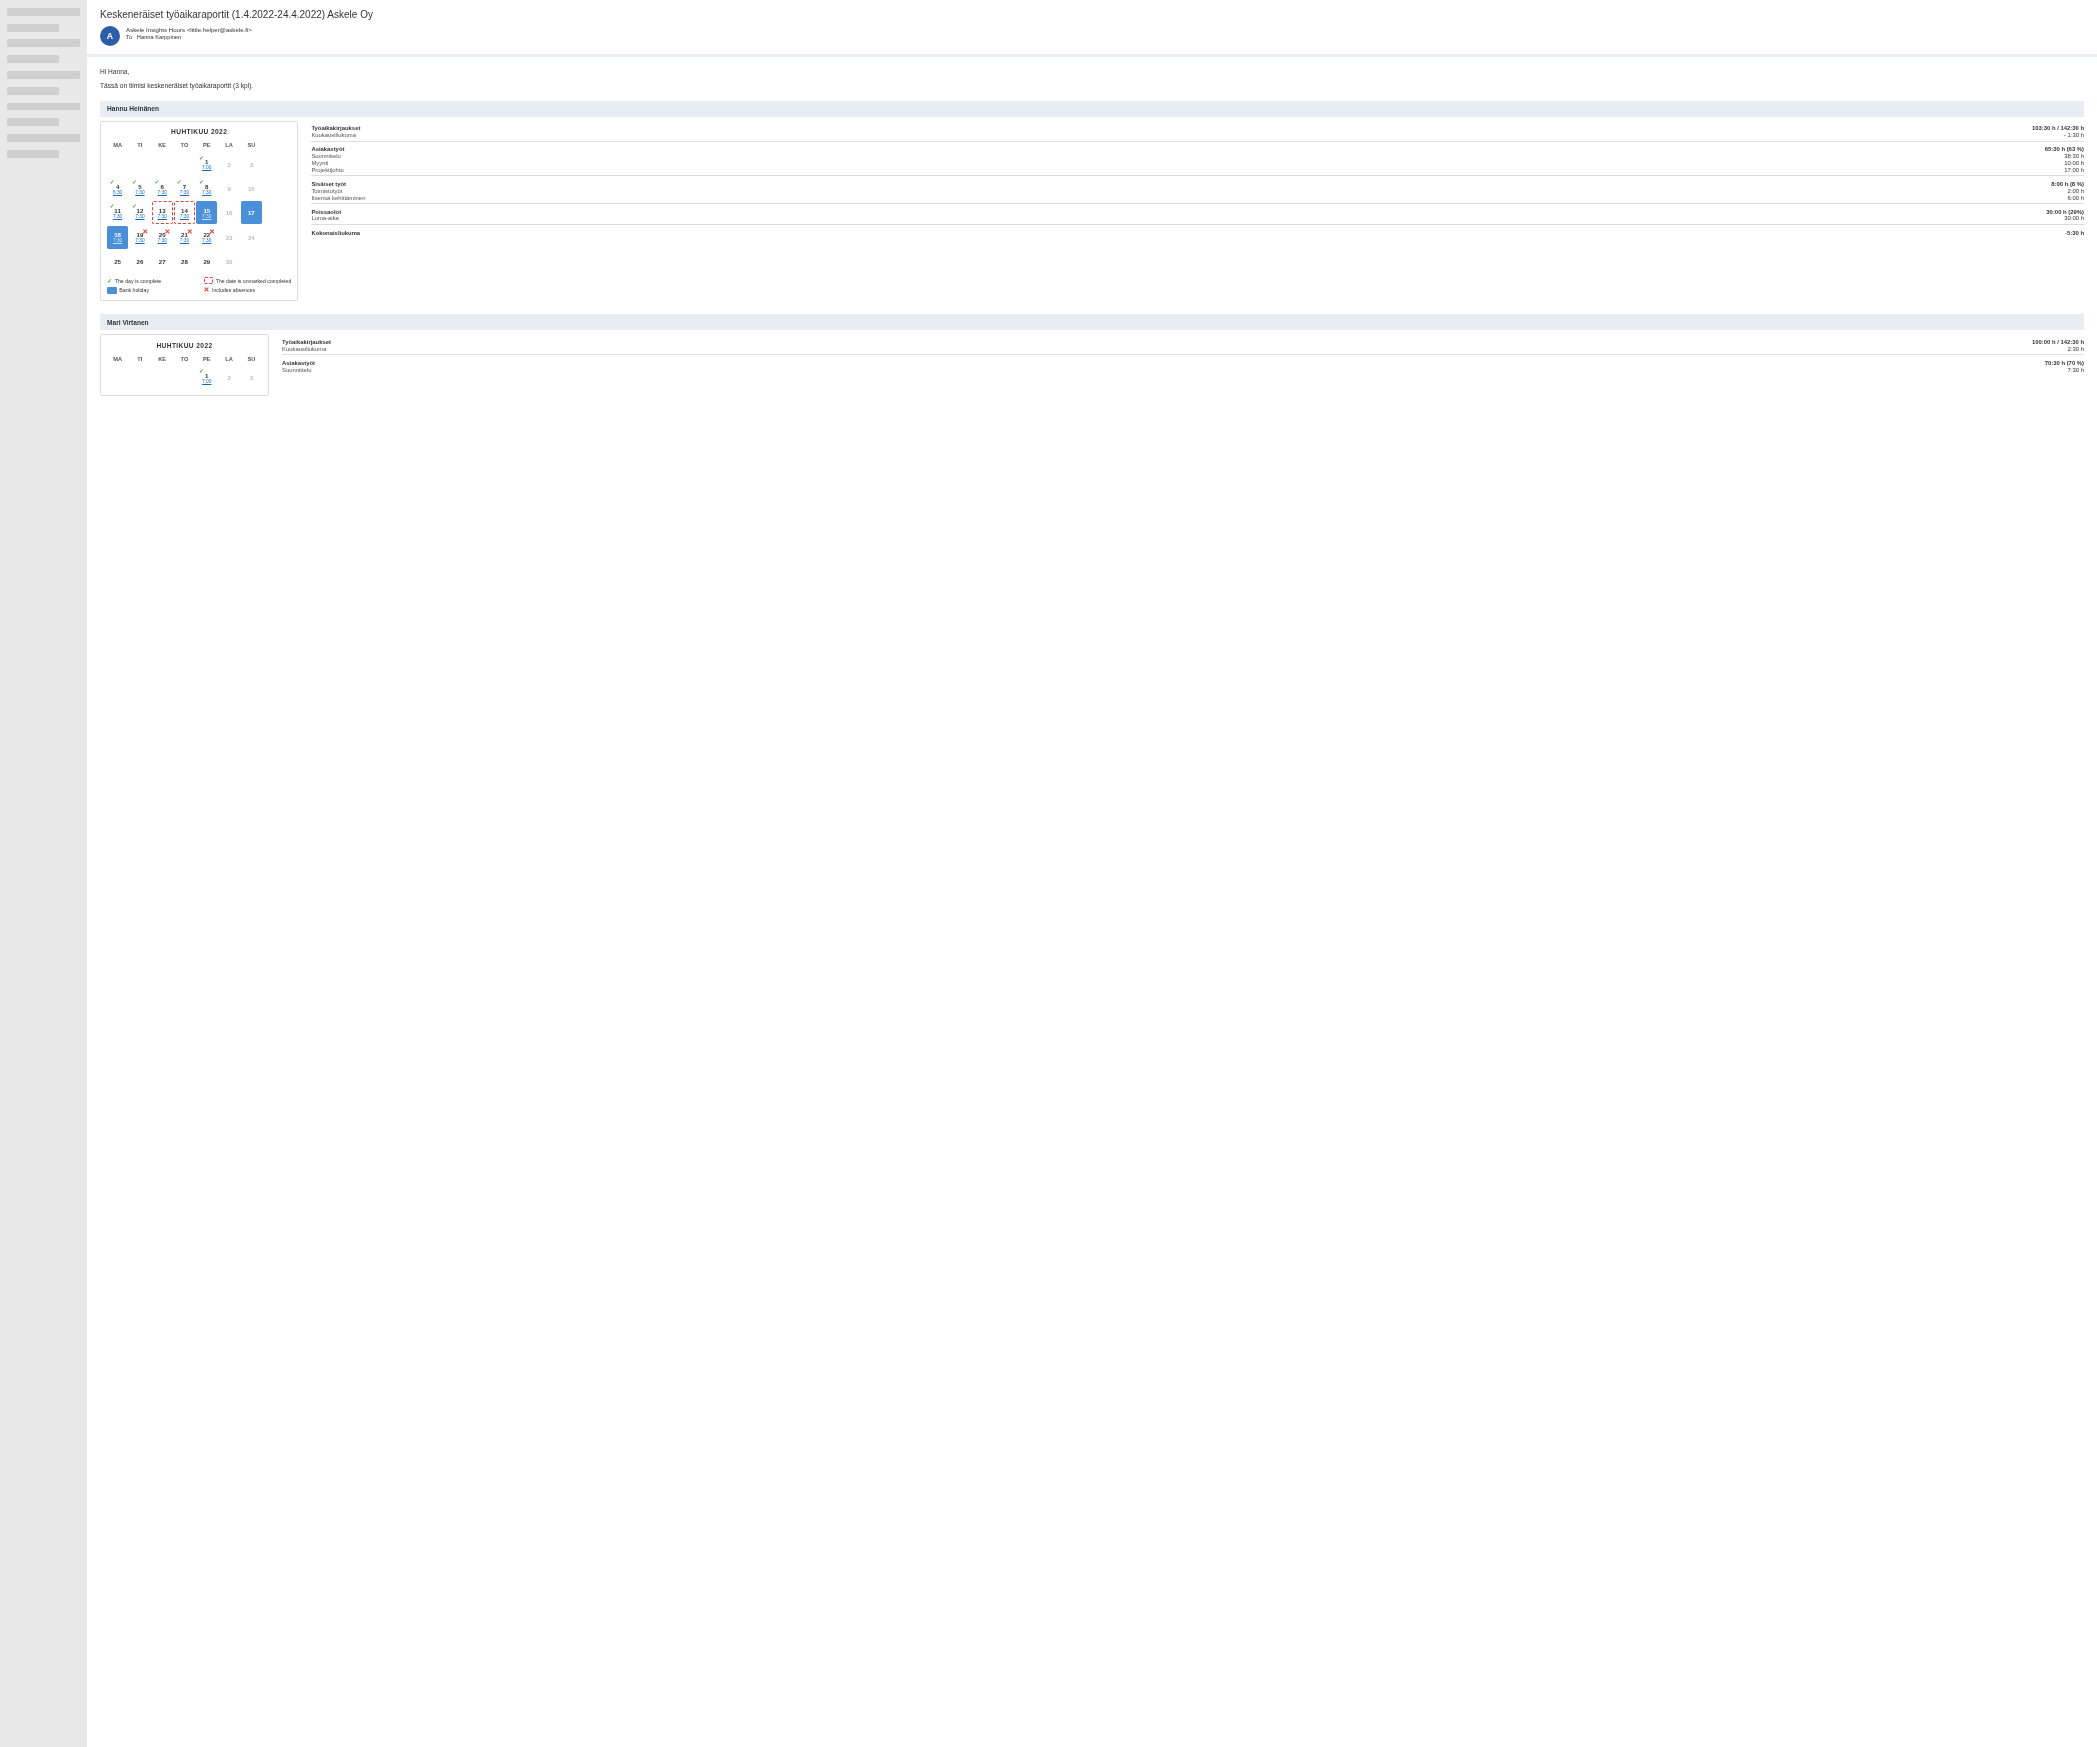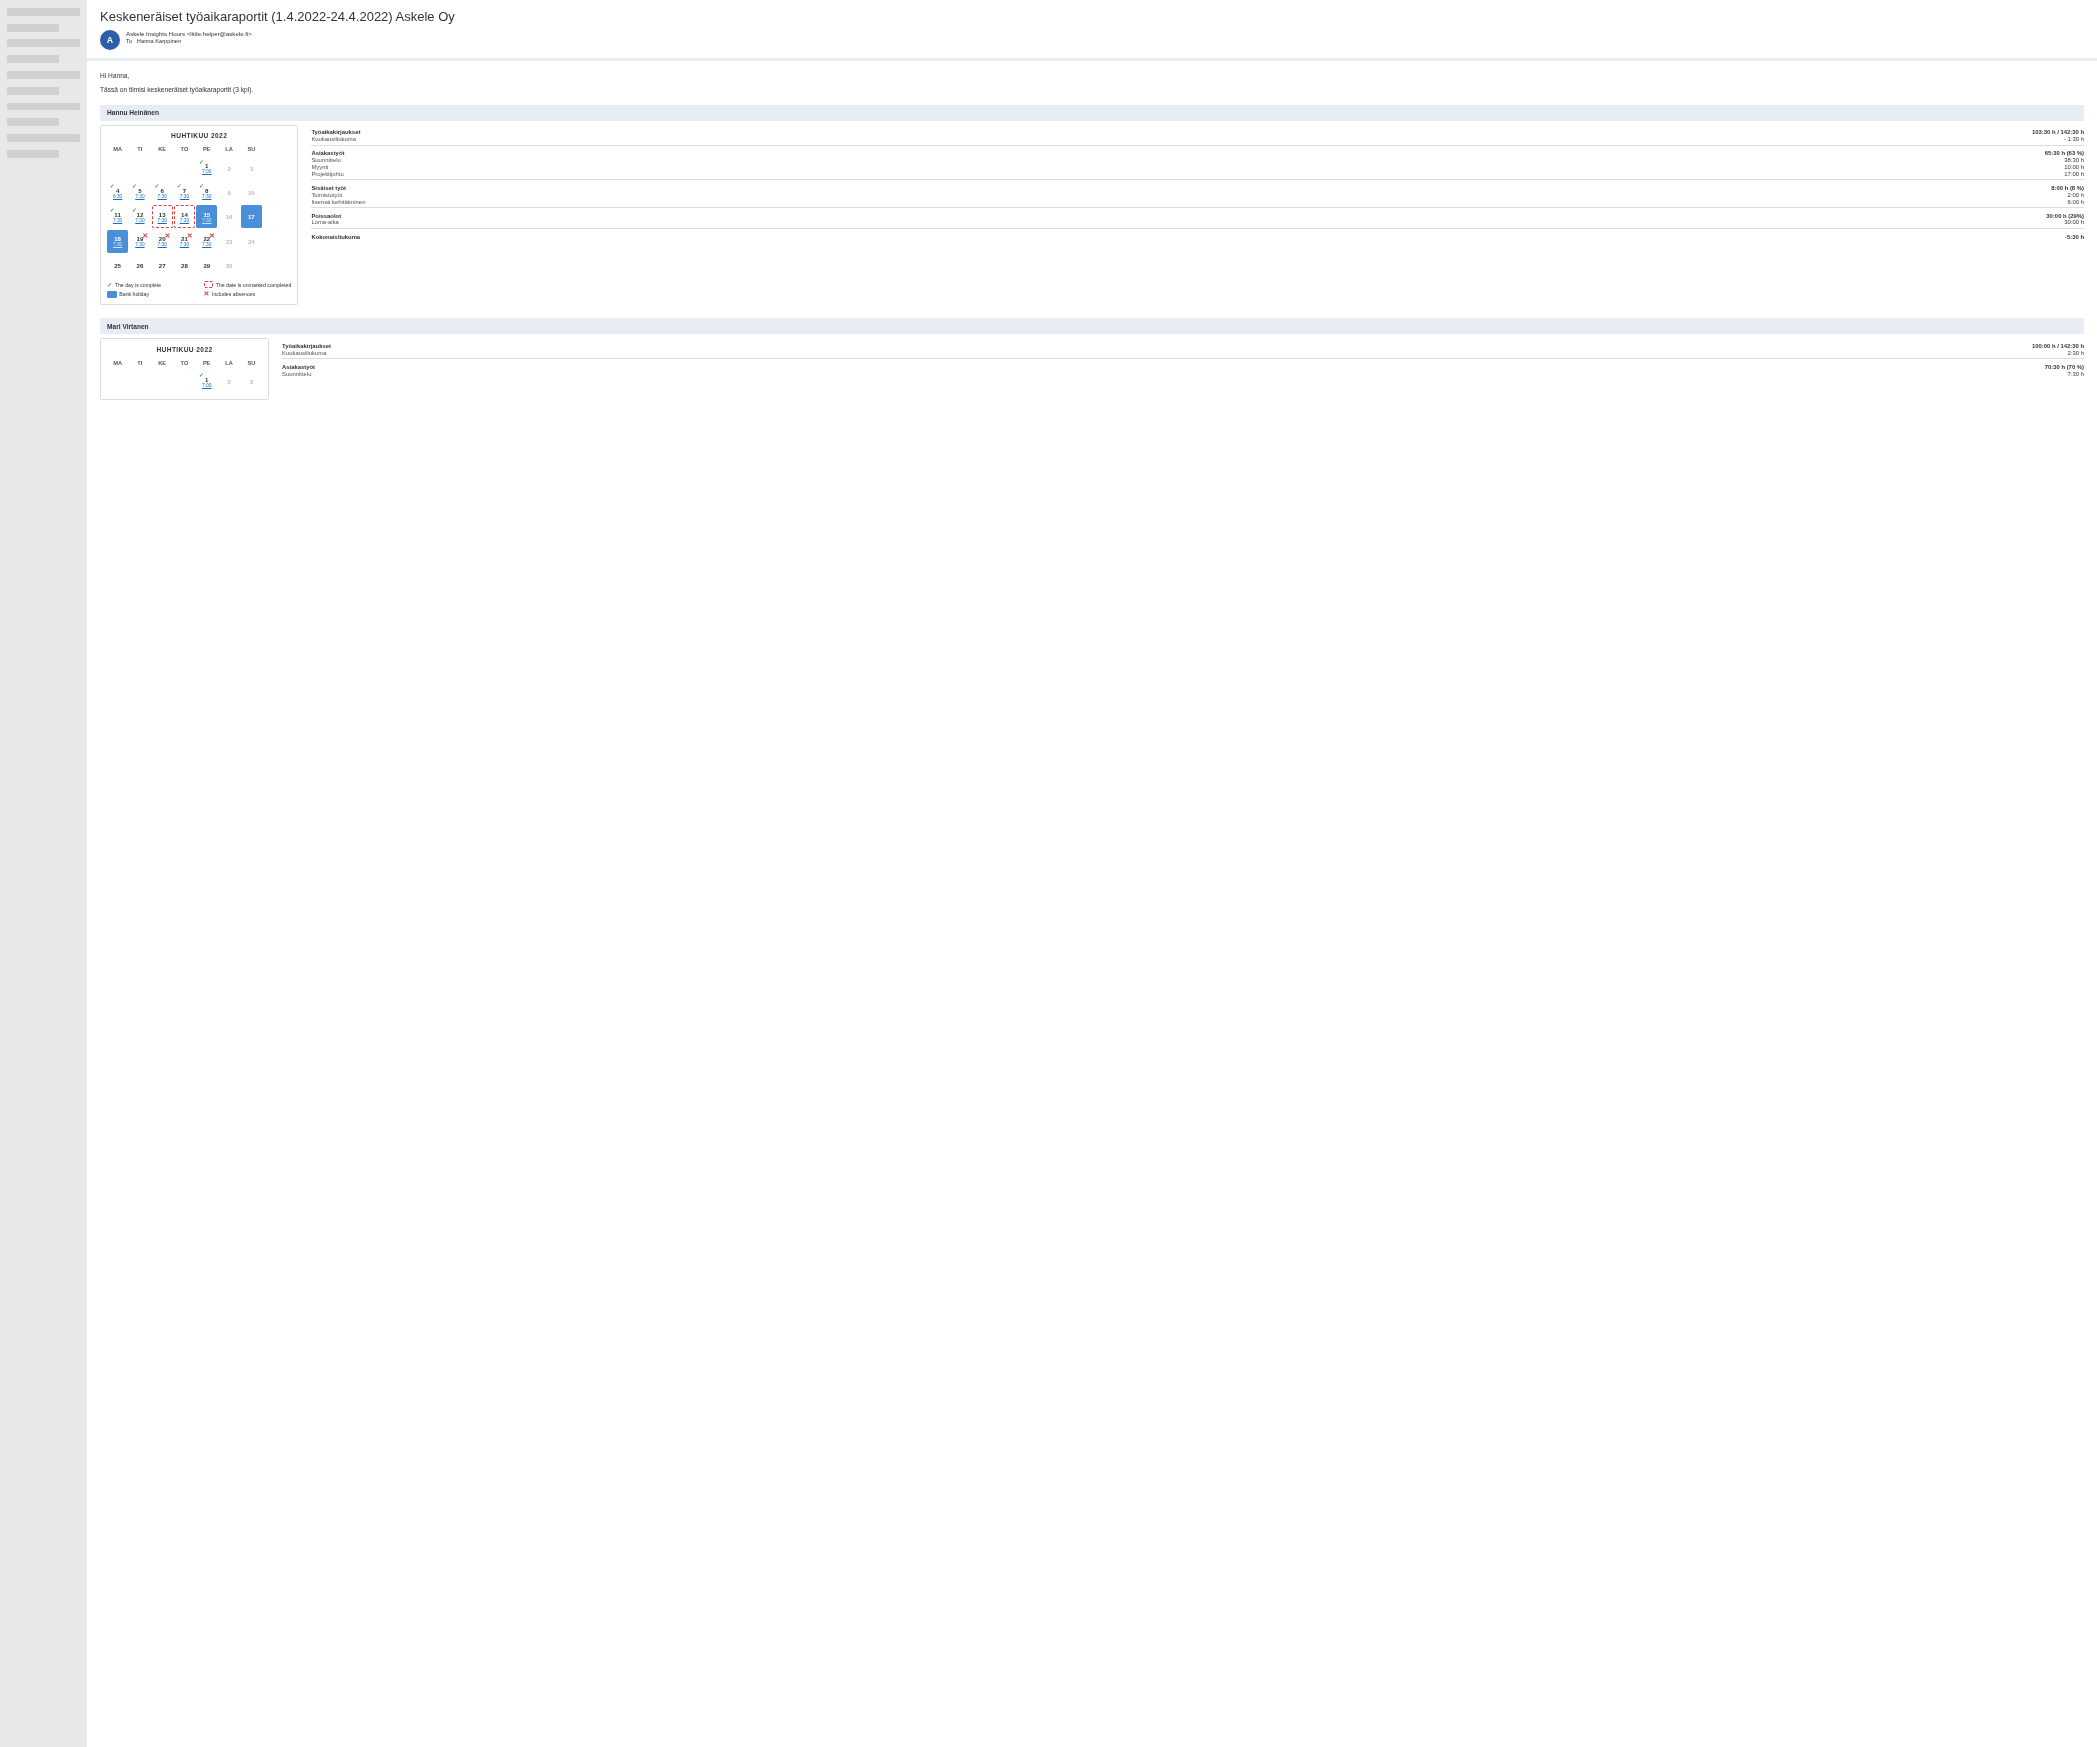"Keskeneräiset työaikaraportit" .email-title { font-size: 13px -> 10px }
